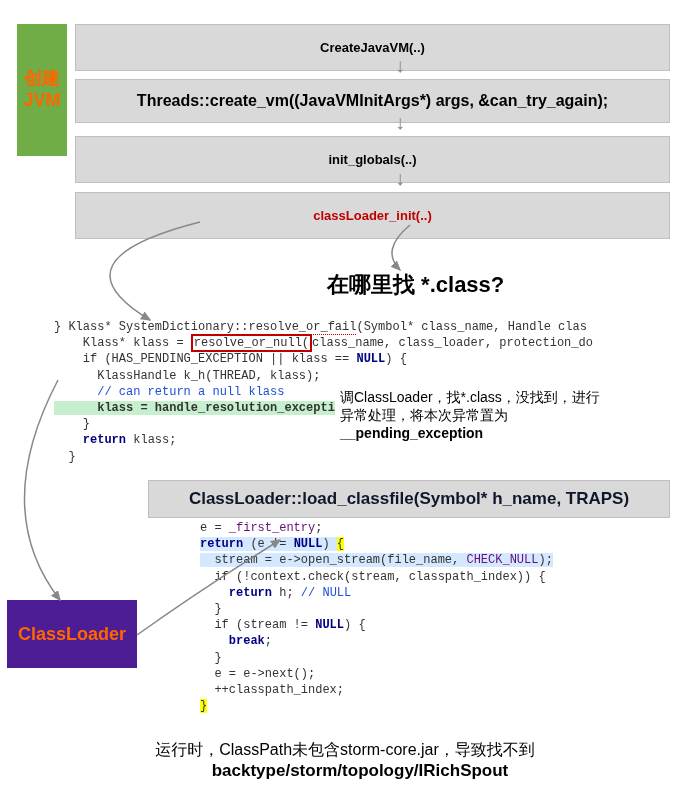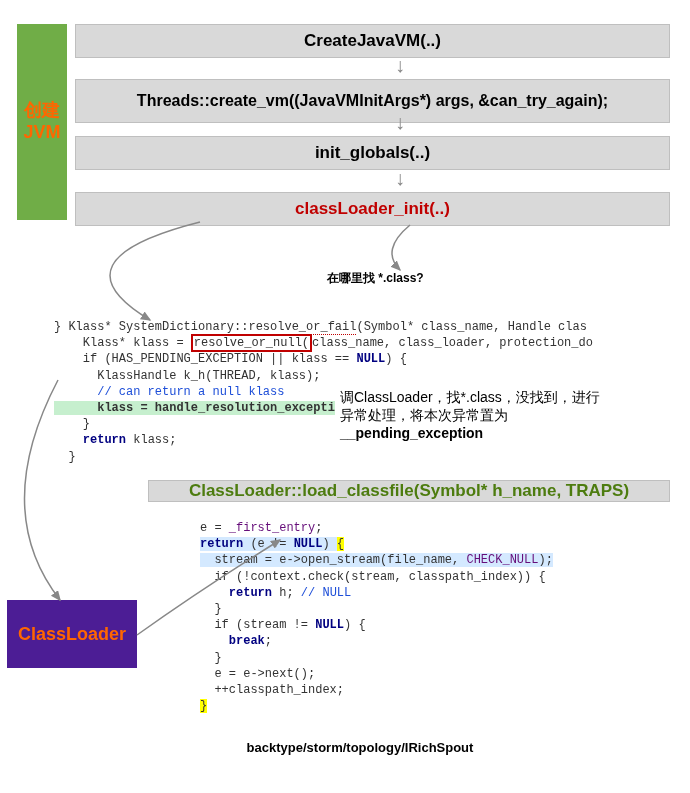"CreateJavaVM(..)" .stepbox { font-size: 17px -> 13px; padding: 6px 4px -> 15px 4px }
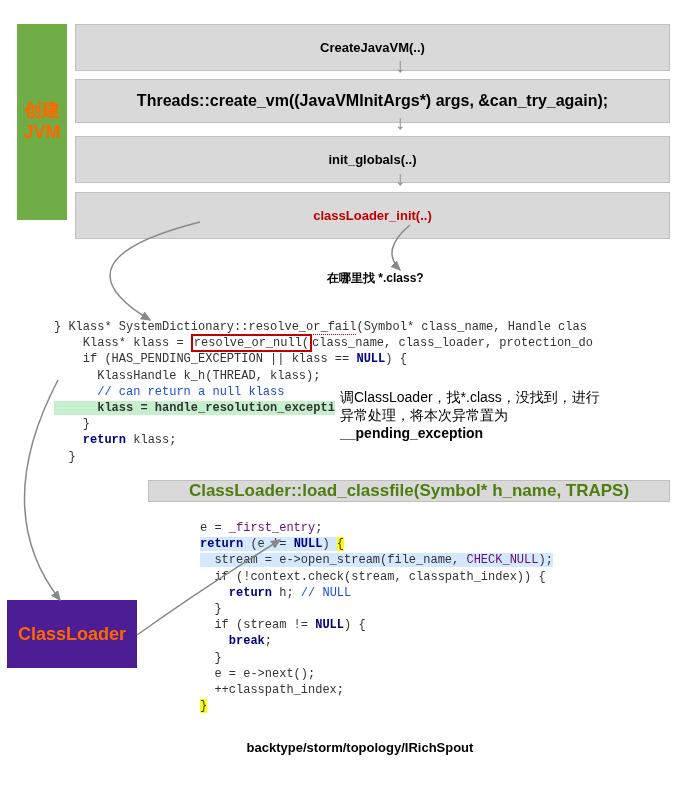"创建" .jvm-label { height: 196px -> 132px }
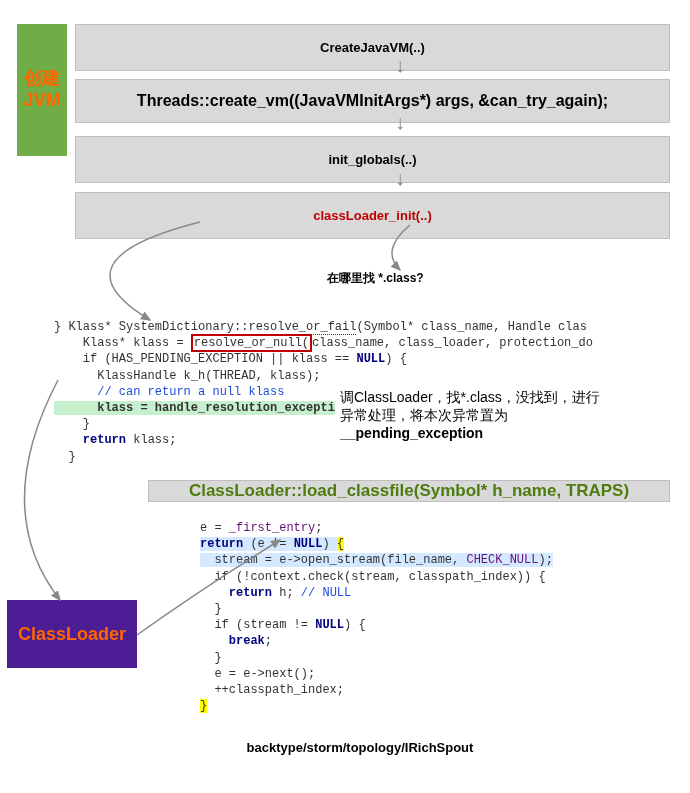"在哪里找 *.class?" .question { font-size: 12px -> 22px }
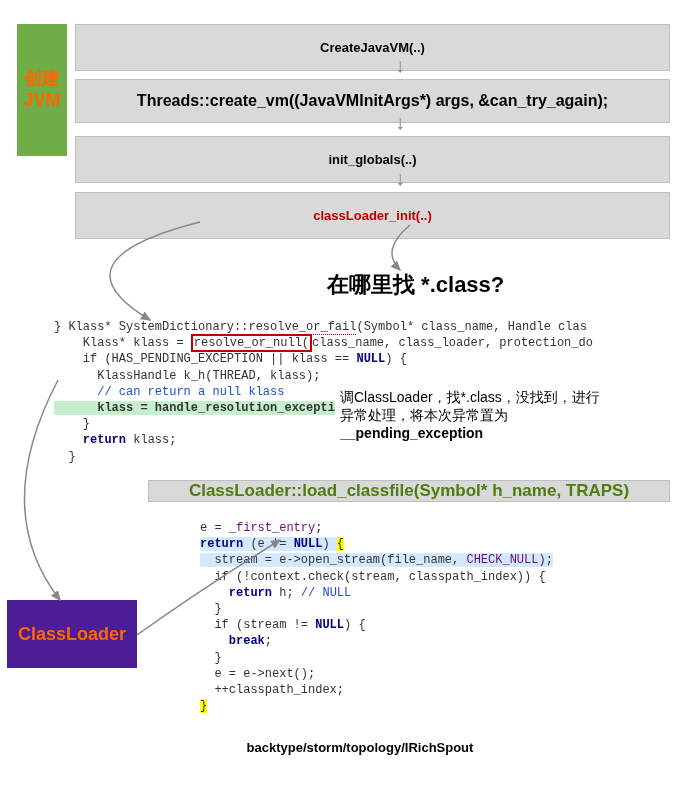"ClassLoader::load_classfile(Symbol*" .stepbox.step5 { color: #4d7c0f -> #0f172a; padding: 0 4px -> 8px 4px }
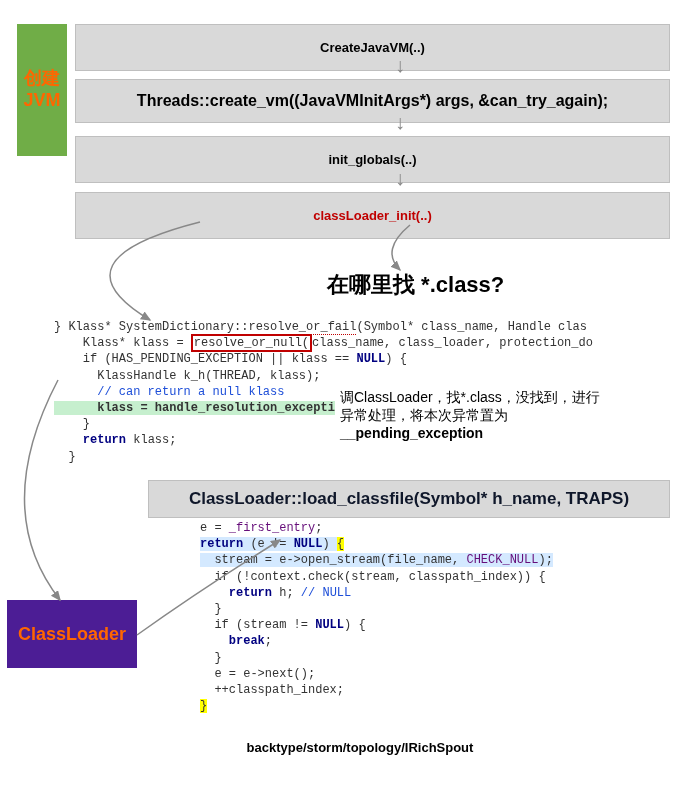"运行时，ClassPath未包含storm-core.jar，导致找不到" div { html: none -> <div>运行时，ClassPath未包含storm-core.jar，导致找不到</div> }
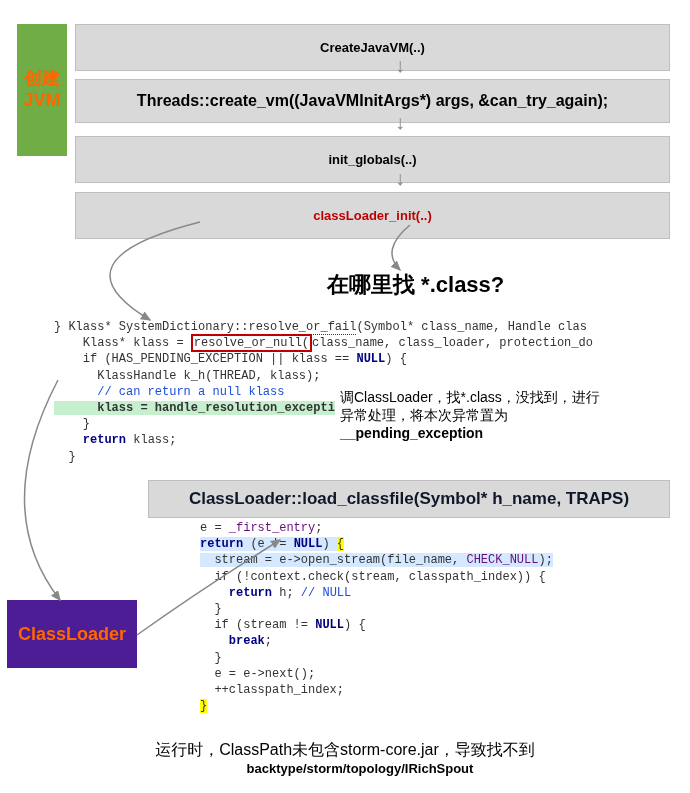"backtype/storm/topology/IRichSpout" .bottom-note .b2 { font-size: 13px -> 17px }
